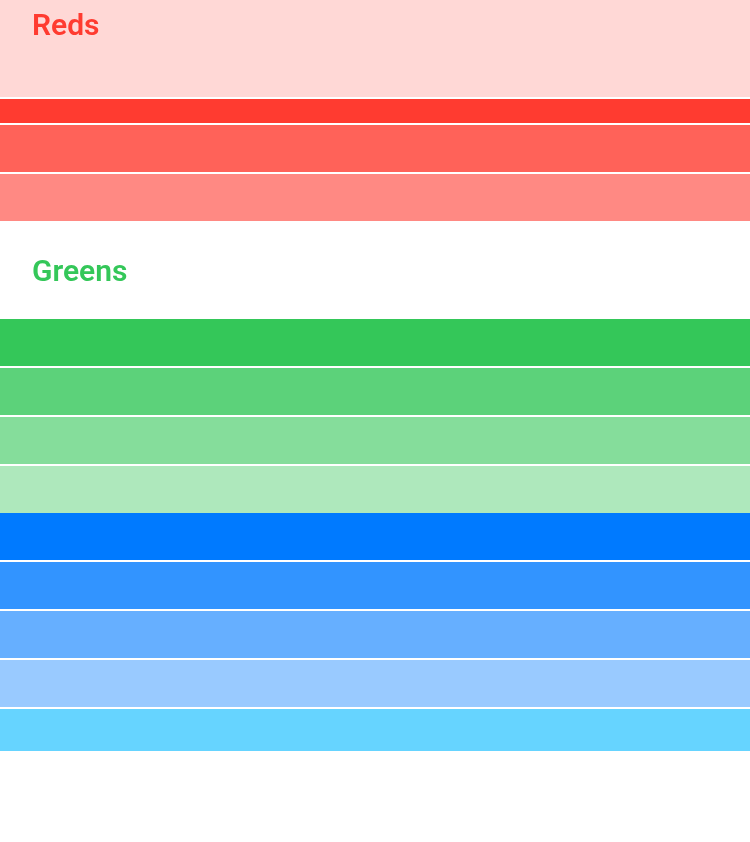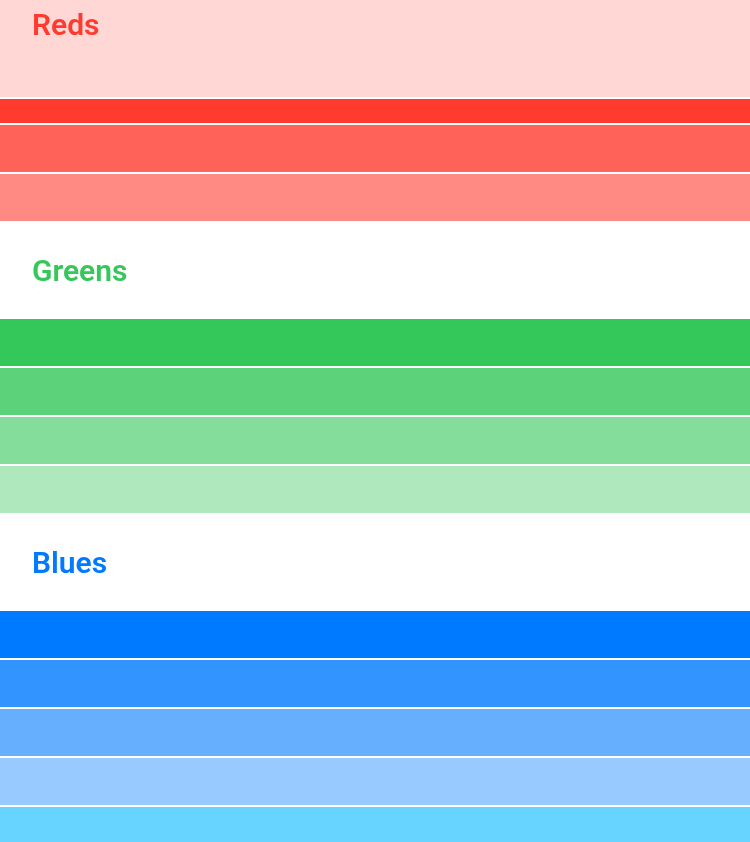"Blues" div.section-header { html: <div> <span>Blues</span> </div> -> none }
